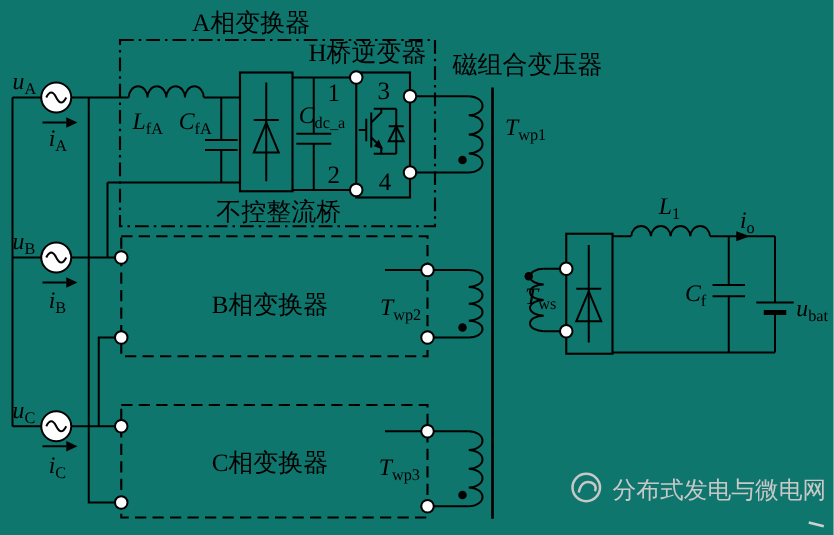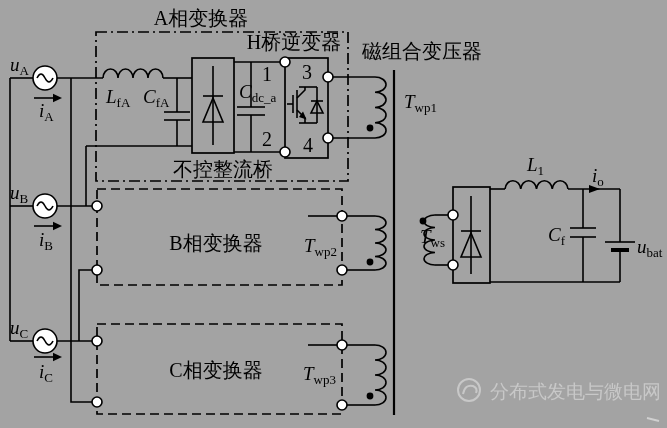"A相变换器" #stage { background: #a3a3a3 -> #0f766e }
